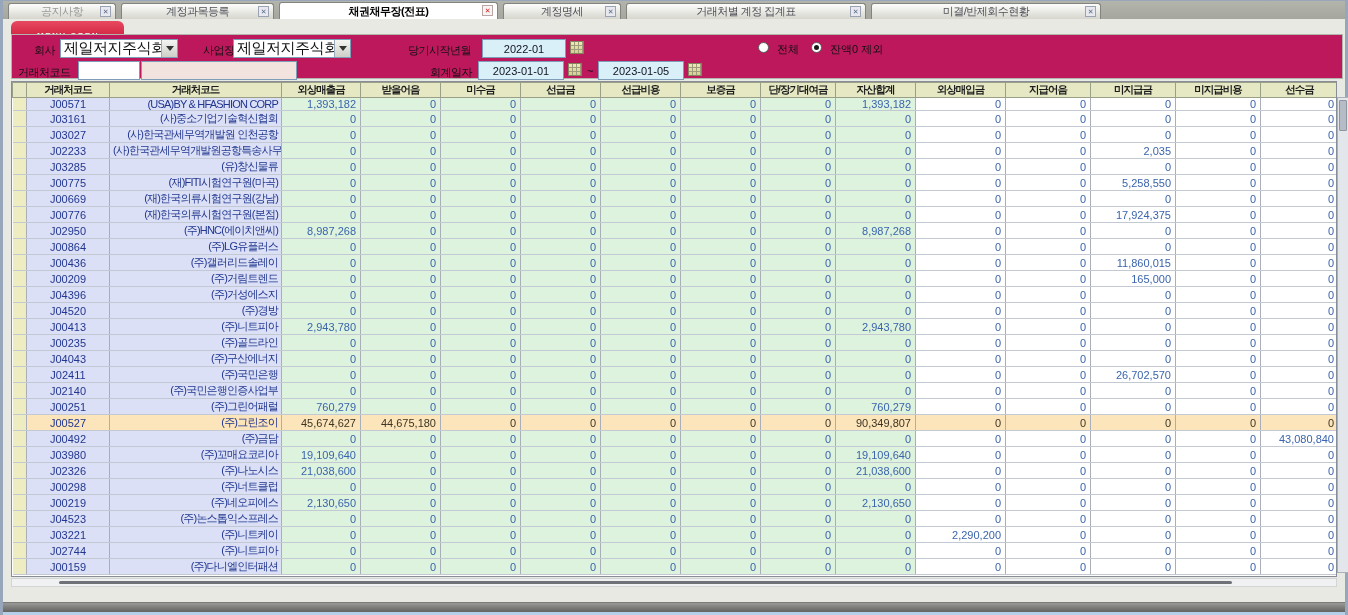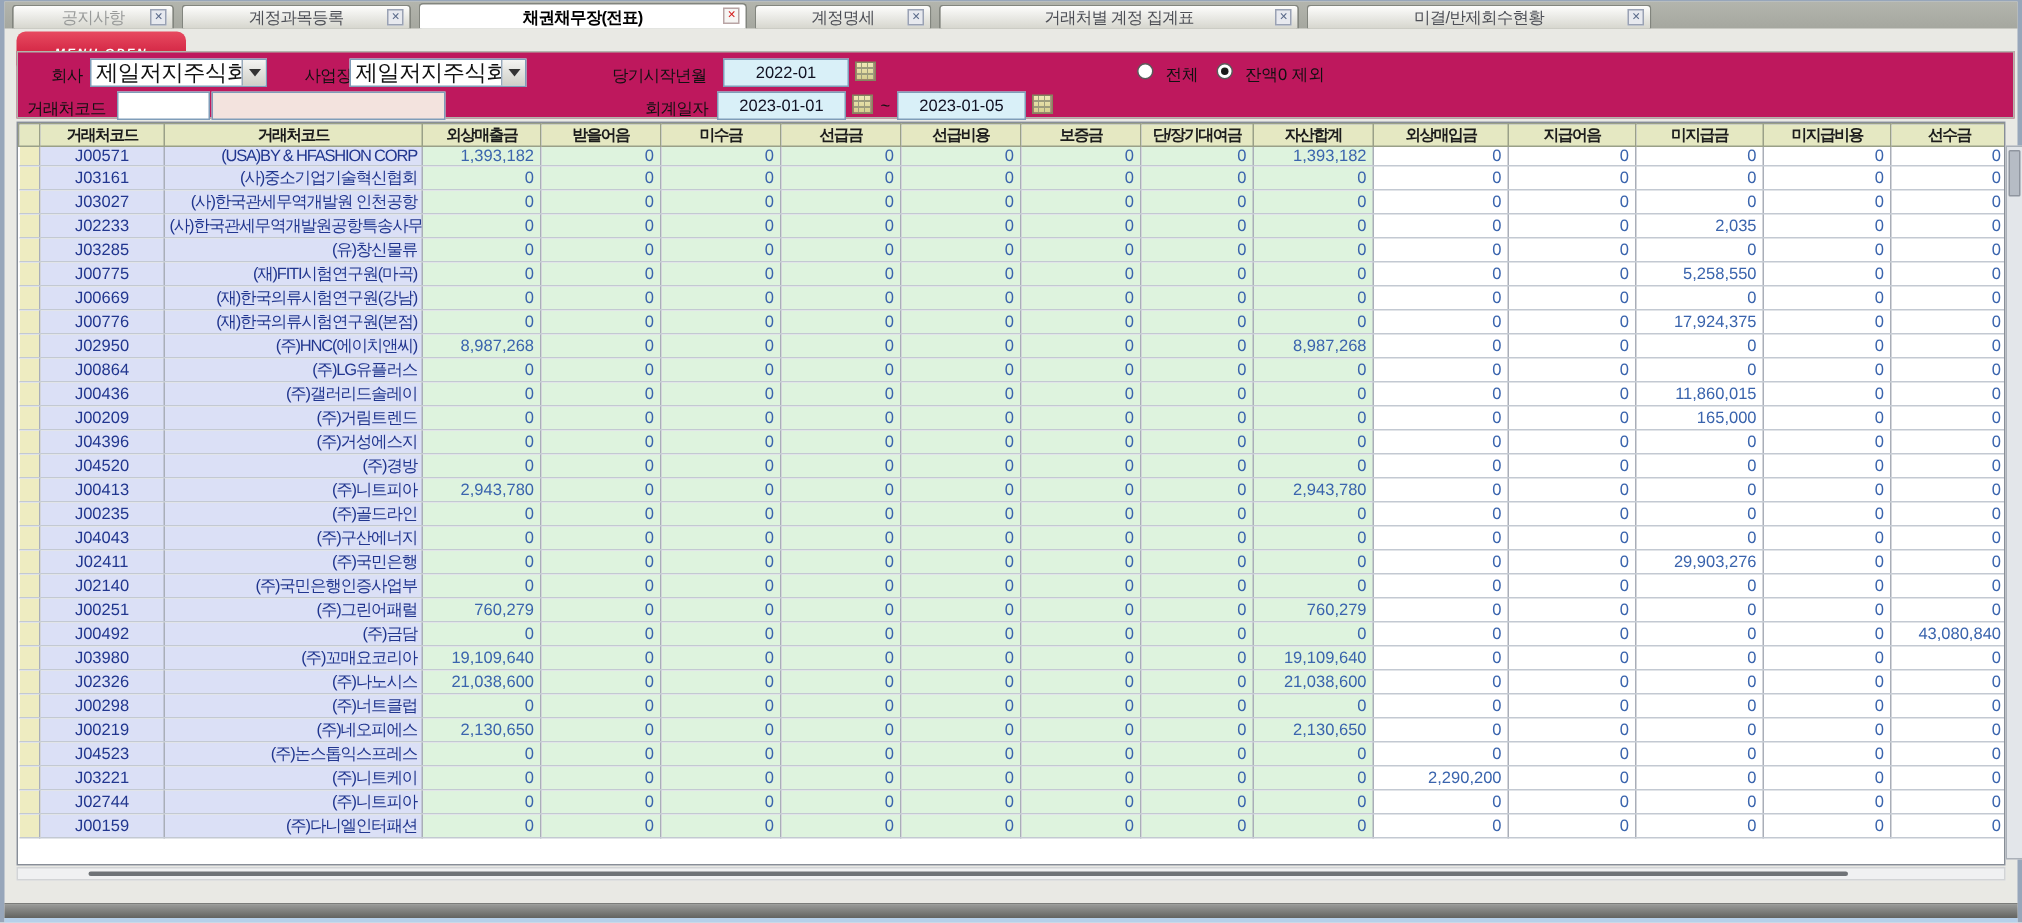"29,903,276" td.c-w { text: 29,903,276 -> 26,702,570 }
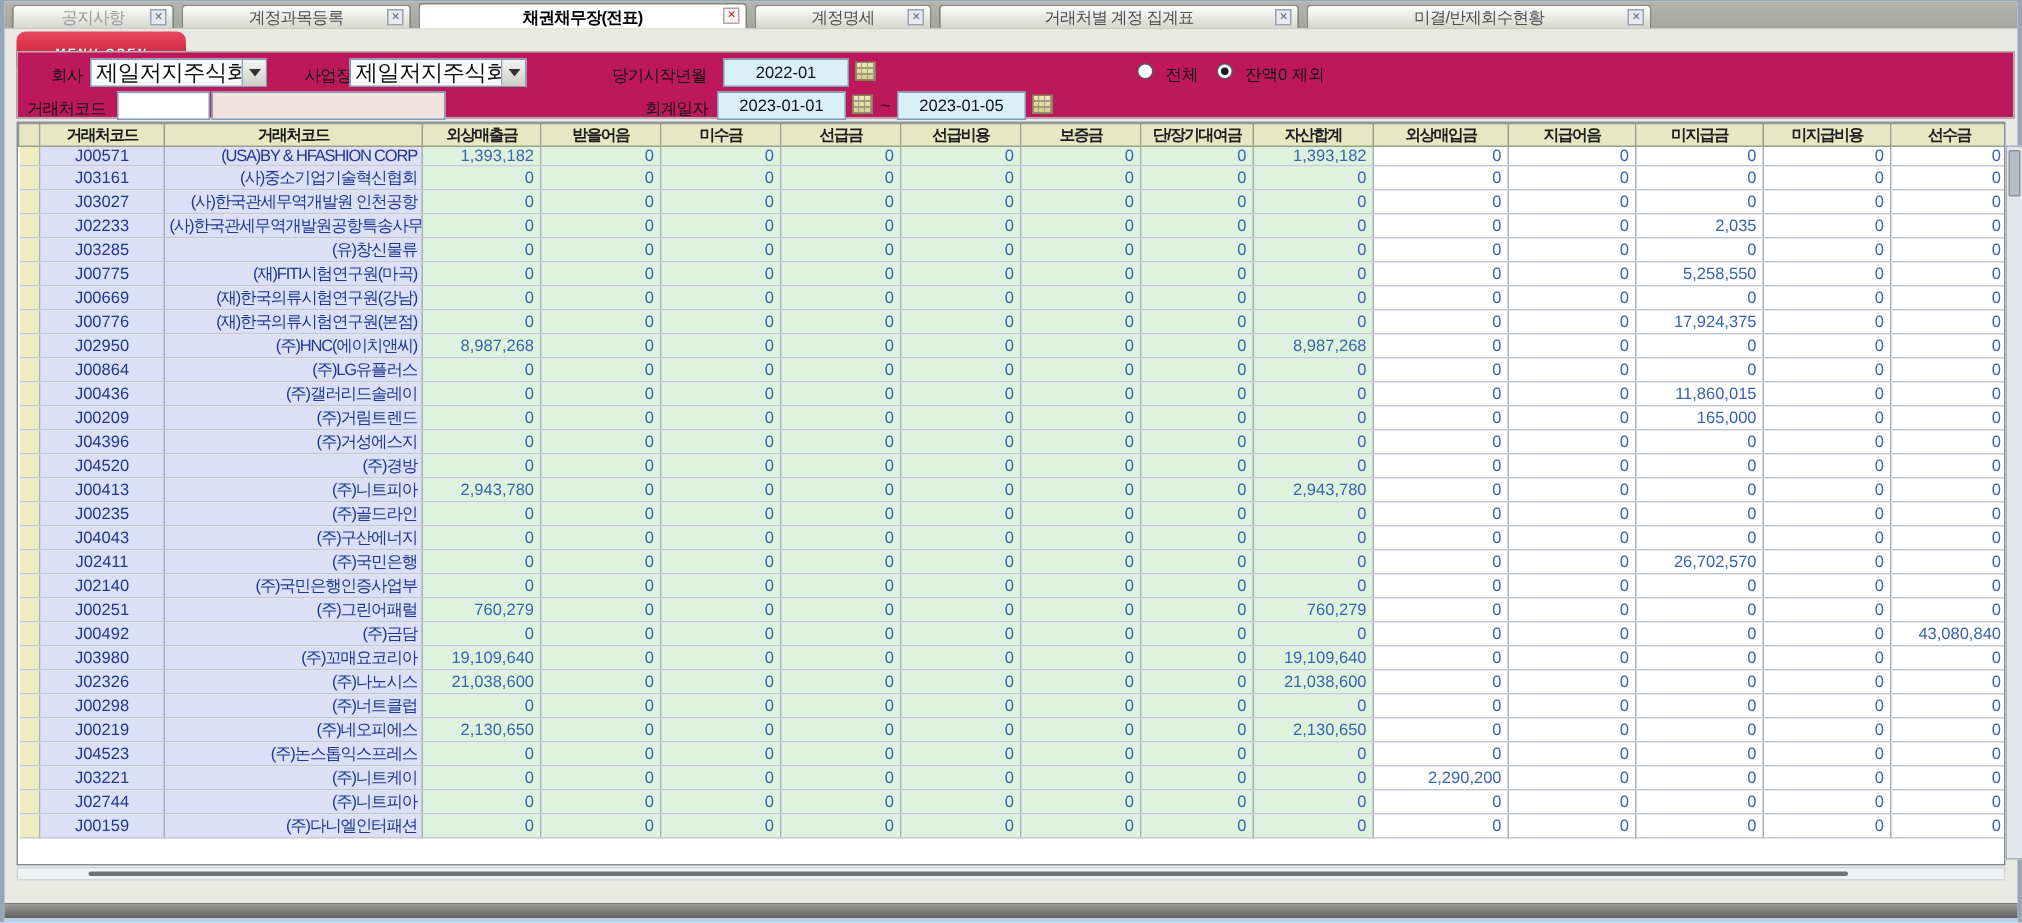"J00527" tr.hl { html: none -> <tr> <td></td> <td>J00527</td> <td>(주)그린조이</td> <td>45,674,627</td> <td>44,675,180</td> <td>0</td> <td>0</td> <td>0</td> <td>0</td> <td>0</td> <td>90,349,807</td> <td>0</td> <td>0</td> <td>0</td> <td>0</td> <td>0</td> </tr> }
